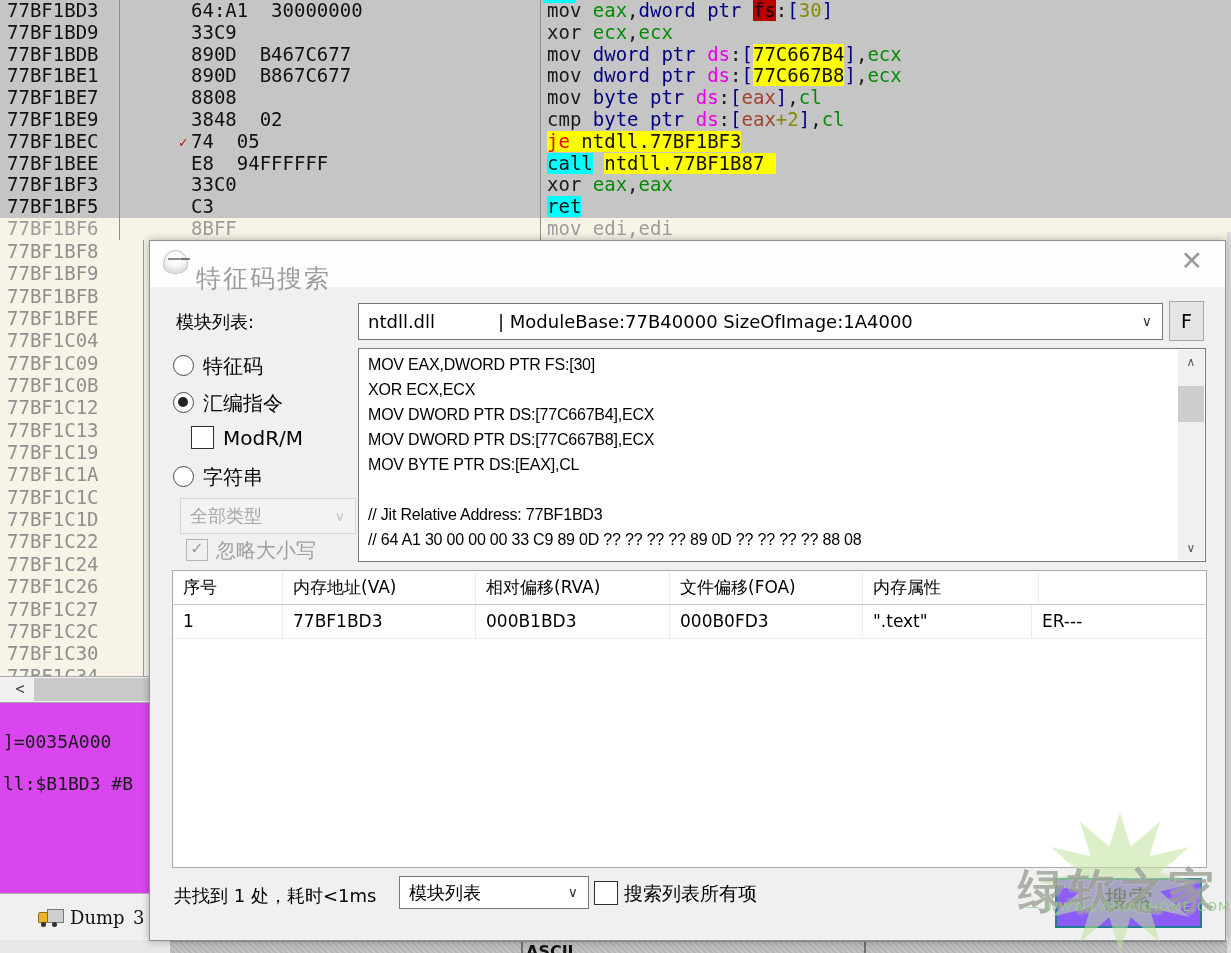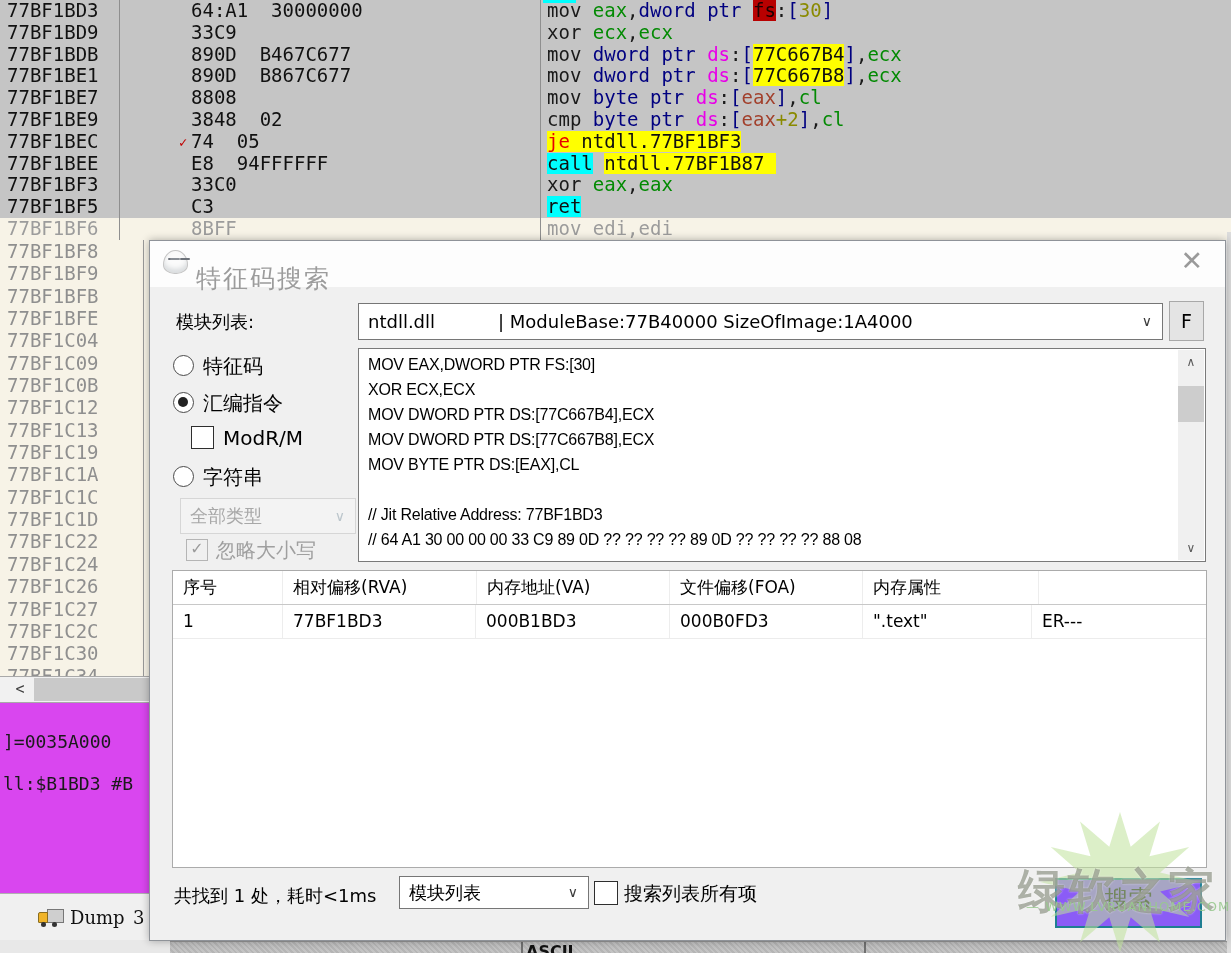"相对偏移(RVA)" span.tcell { order: before "内存地址(VA)" -> after "内存地址(VA)" }
